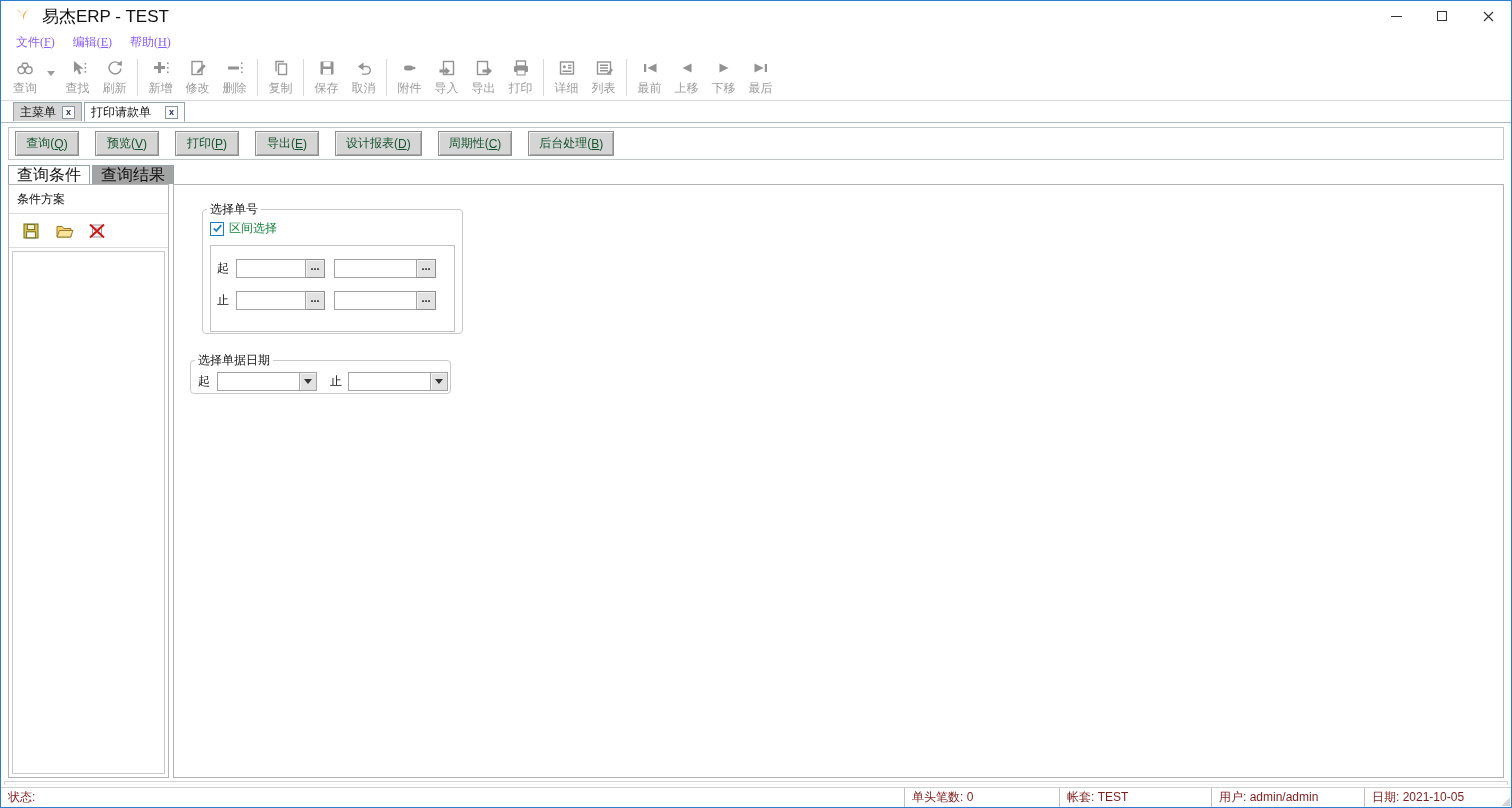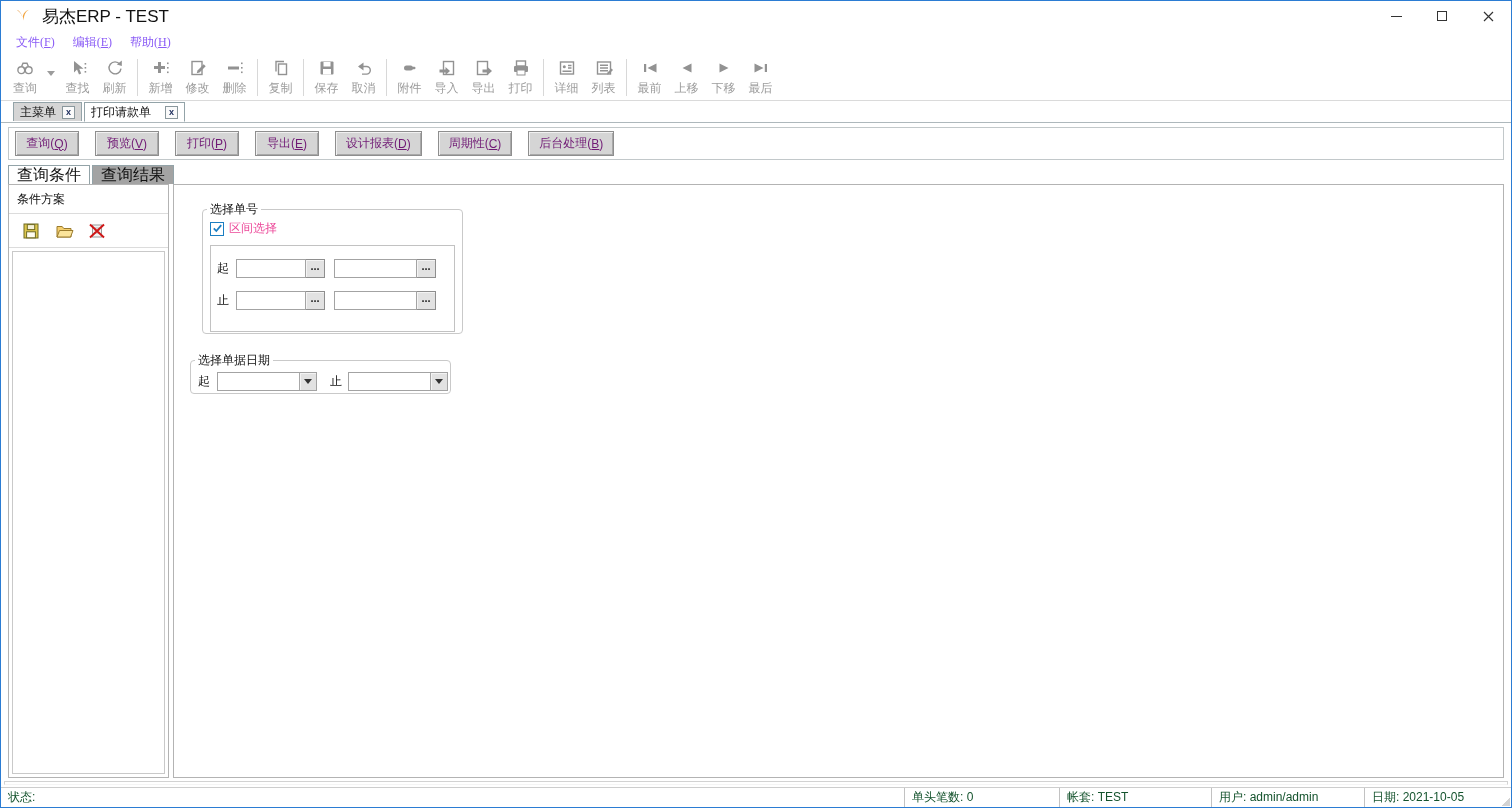"查询(" .abtn { color: #701a75 -> #14532d }
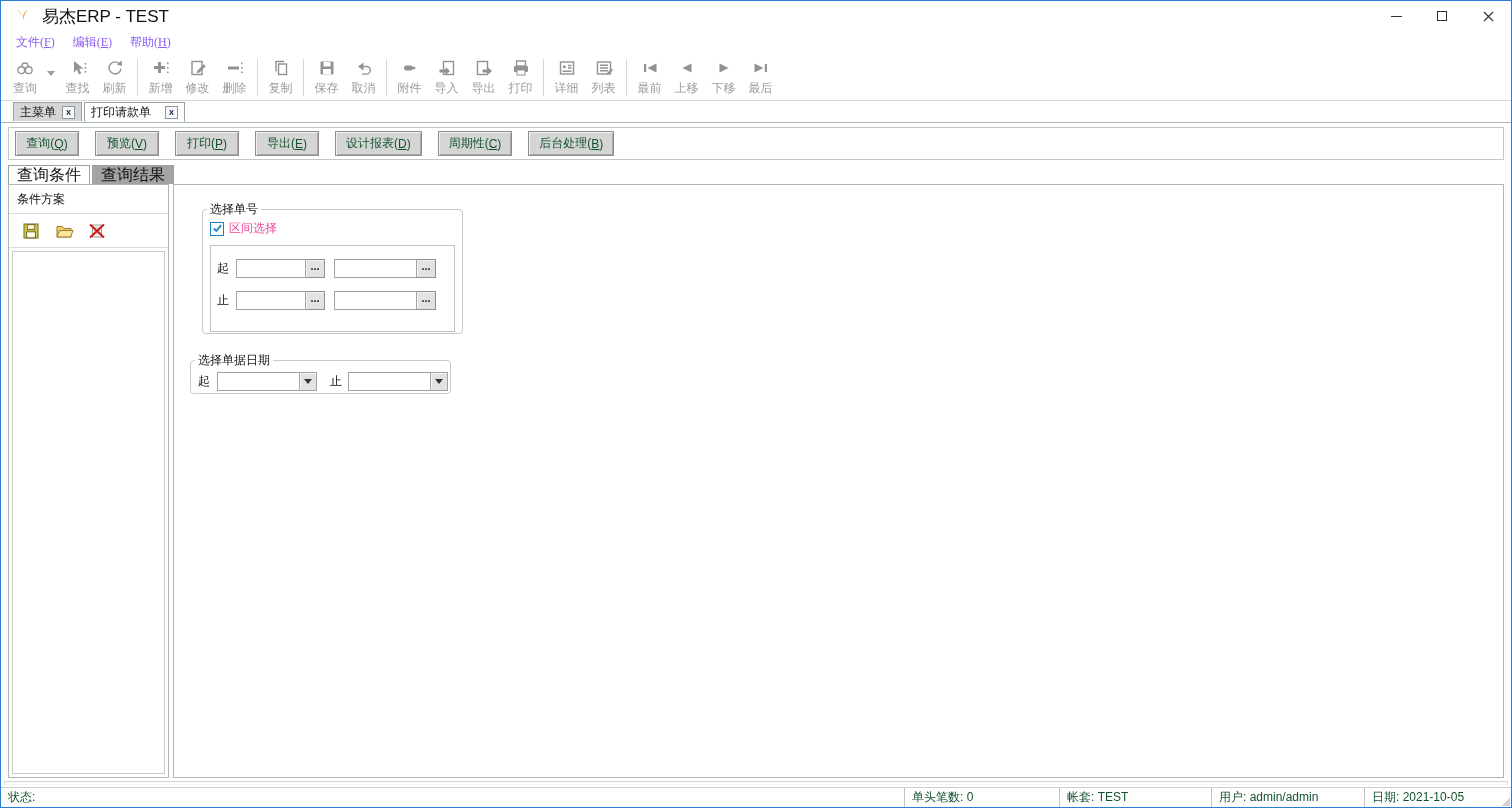"区间选择" .cblabel { color: #ec4899 -> #15803d }
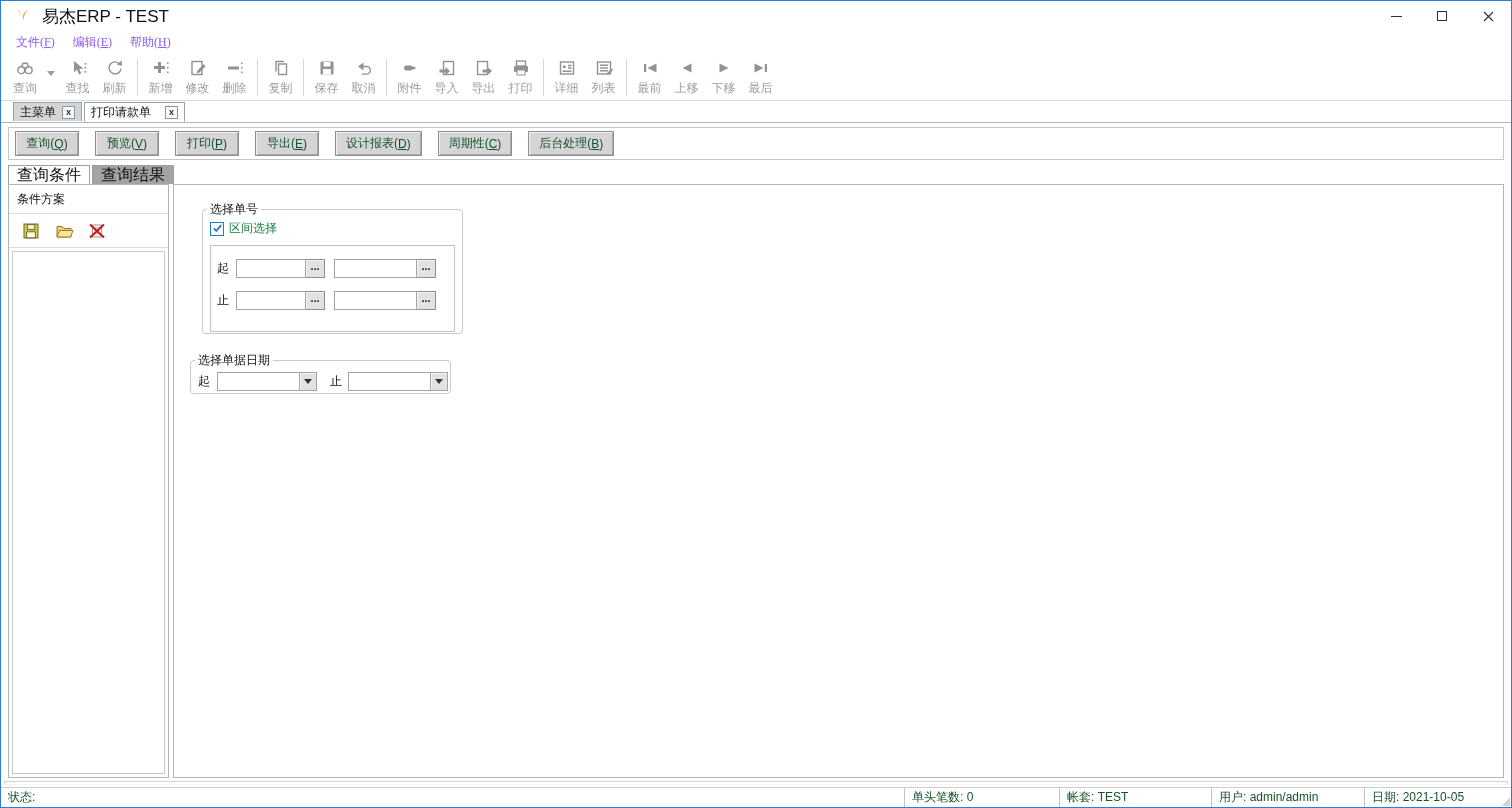"状态:" .statusbar { color: #14532d -> #7f1d1d }
